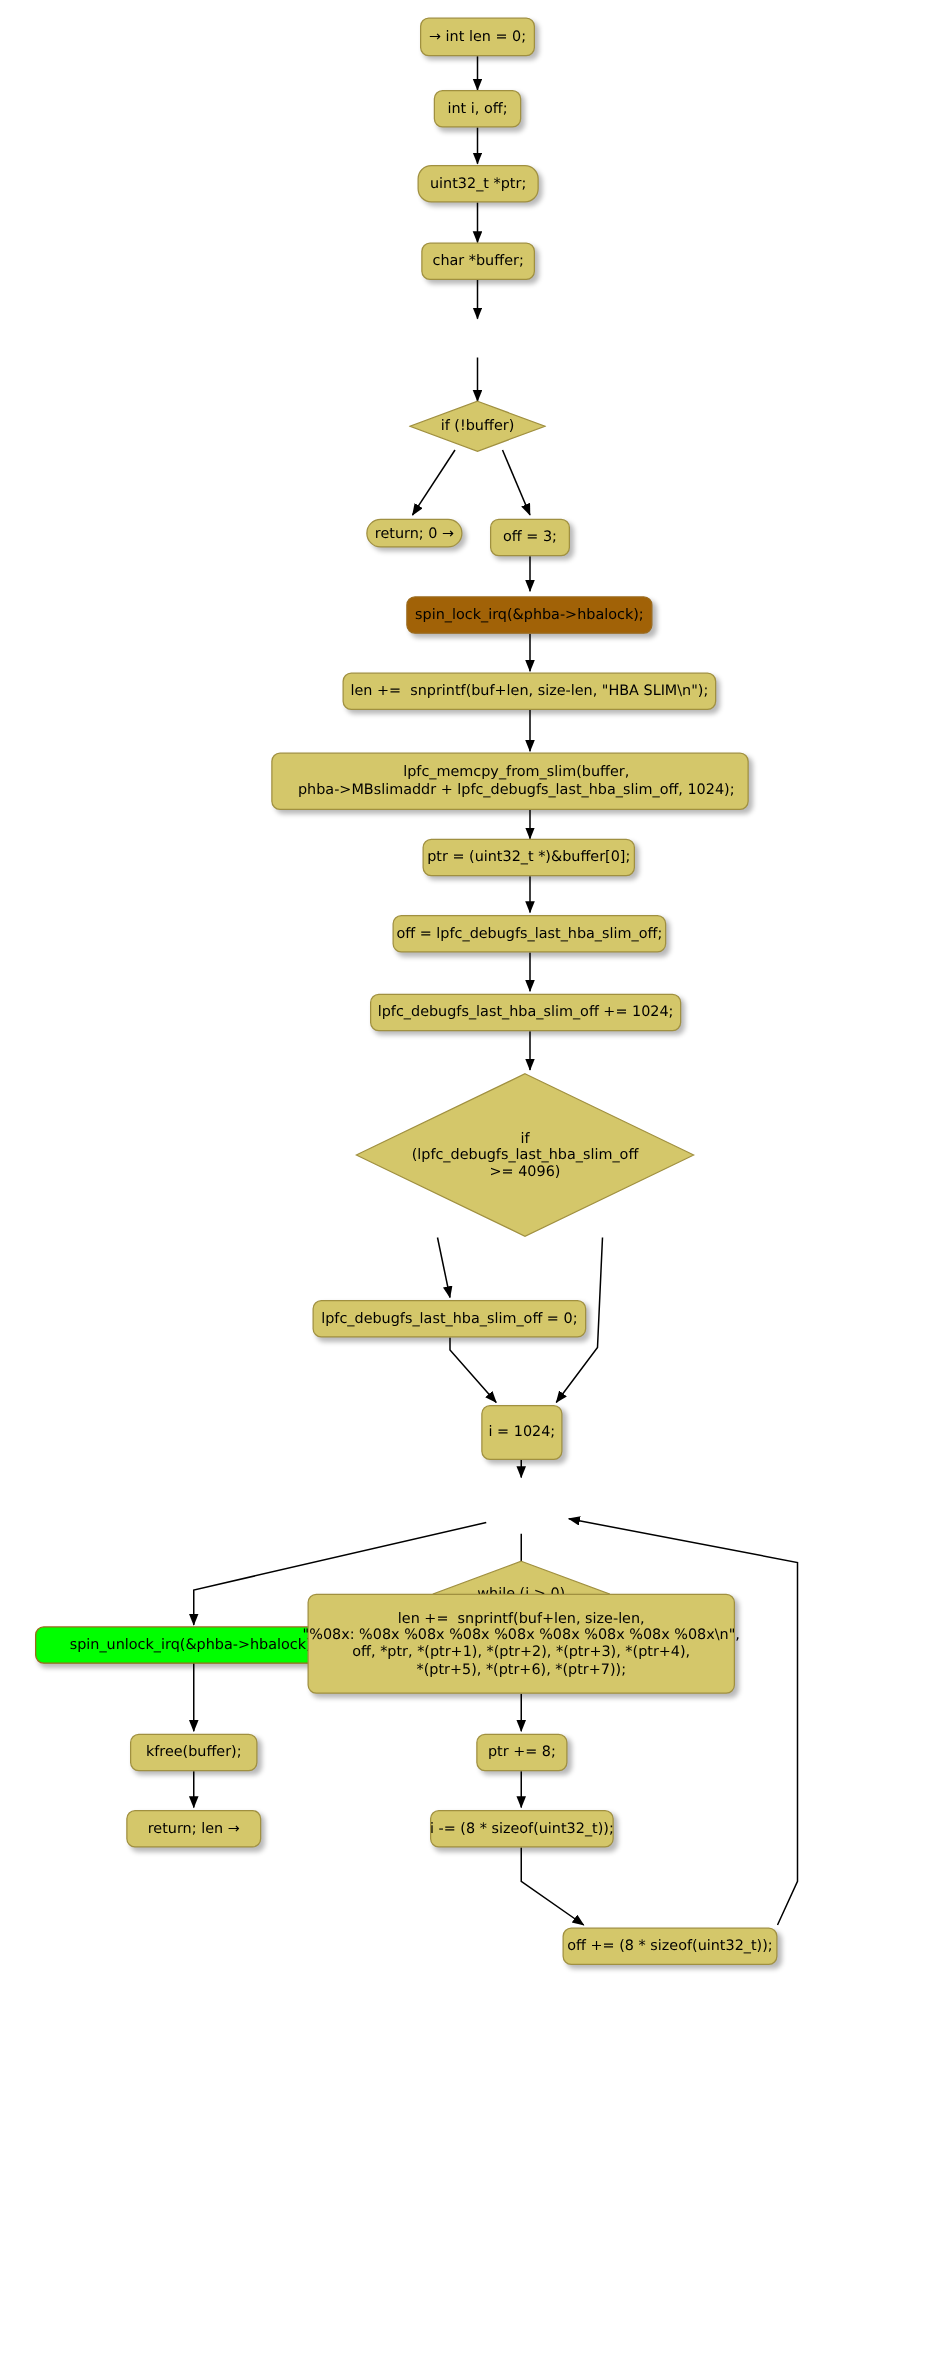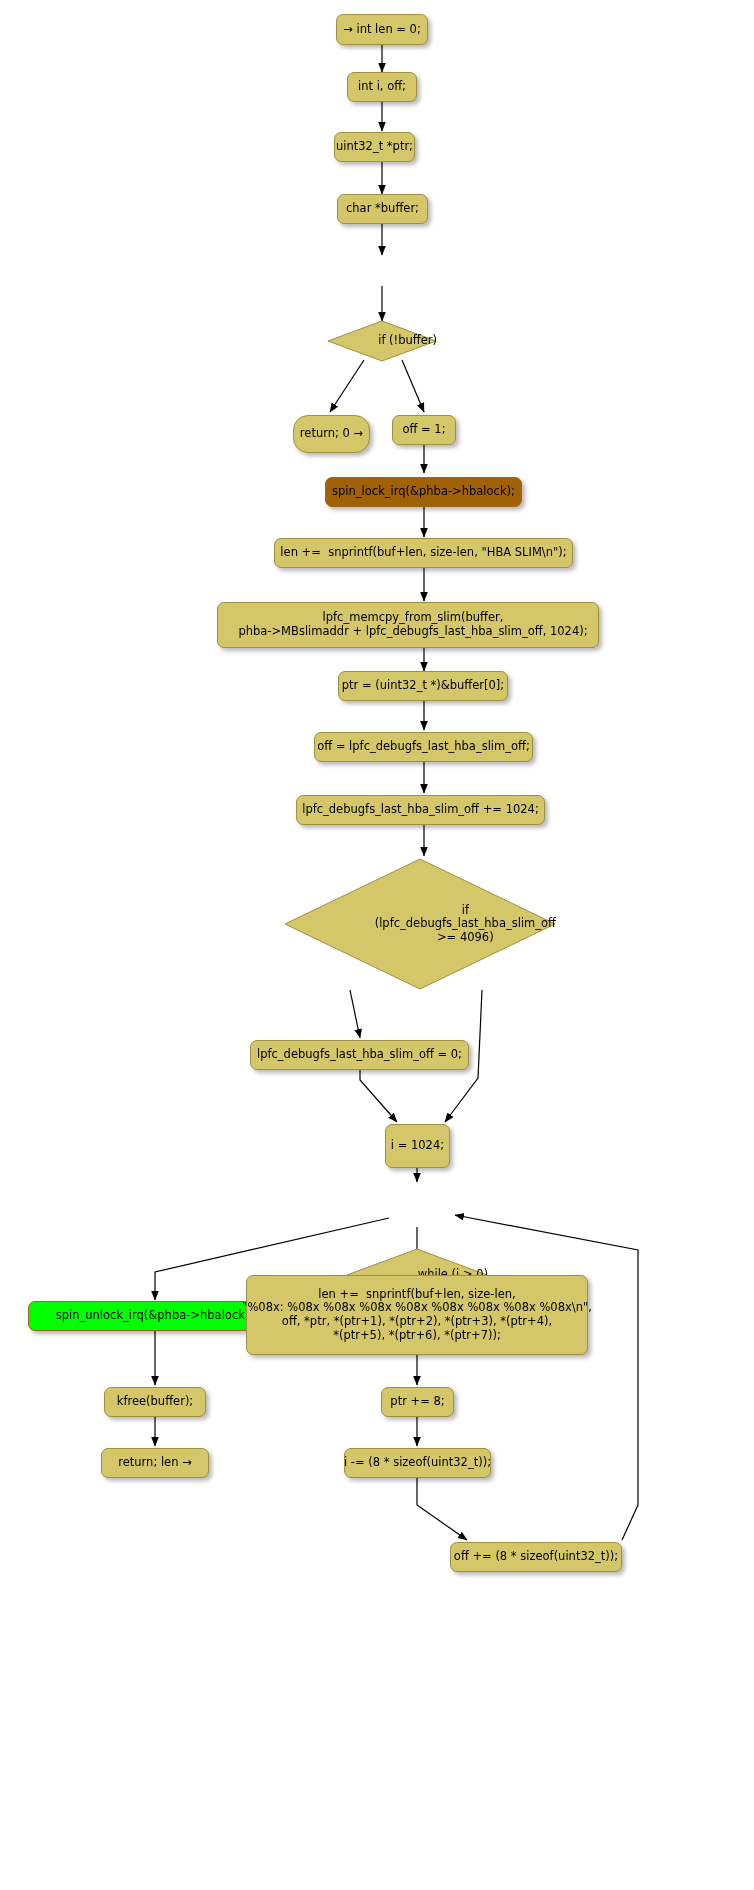"uint32_t *ptr;" div.node { border-radius: none -> 11px; width: 81px -> 97px }
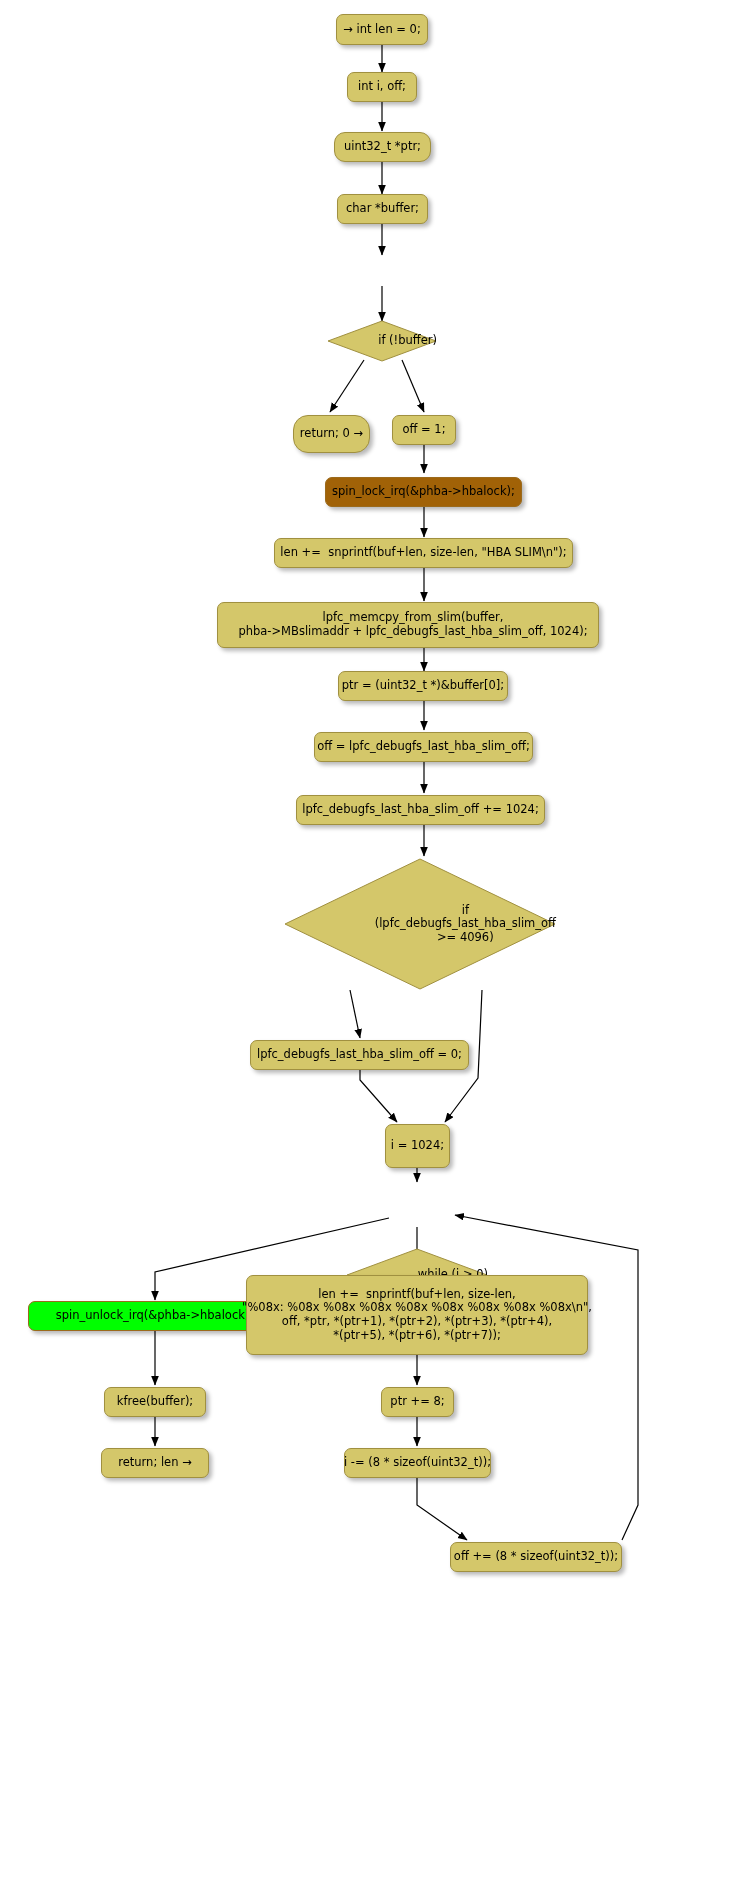"if (!buffer)" .node.diamond { justify-content: flex-end -> none }
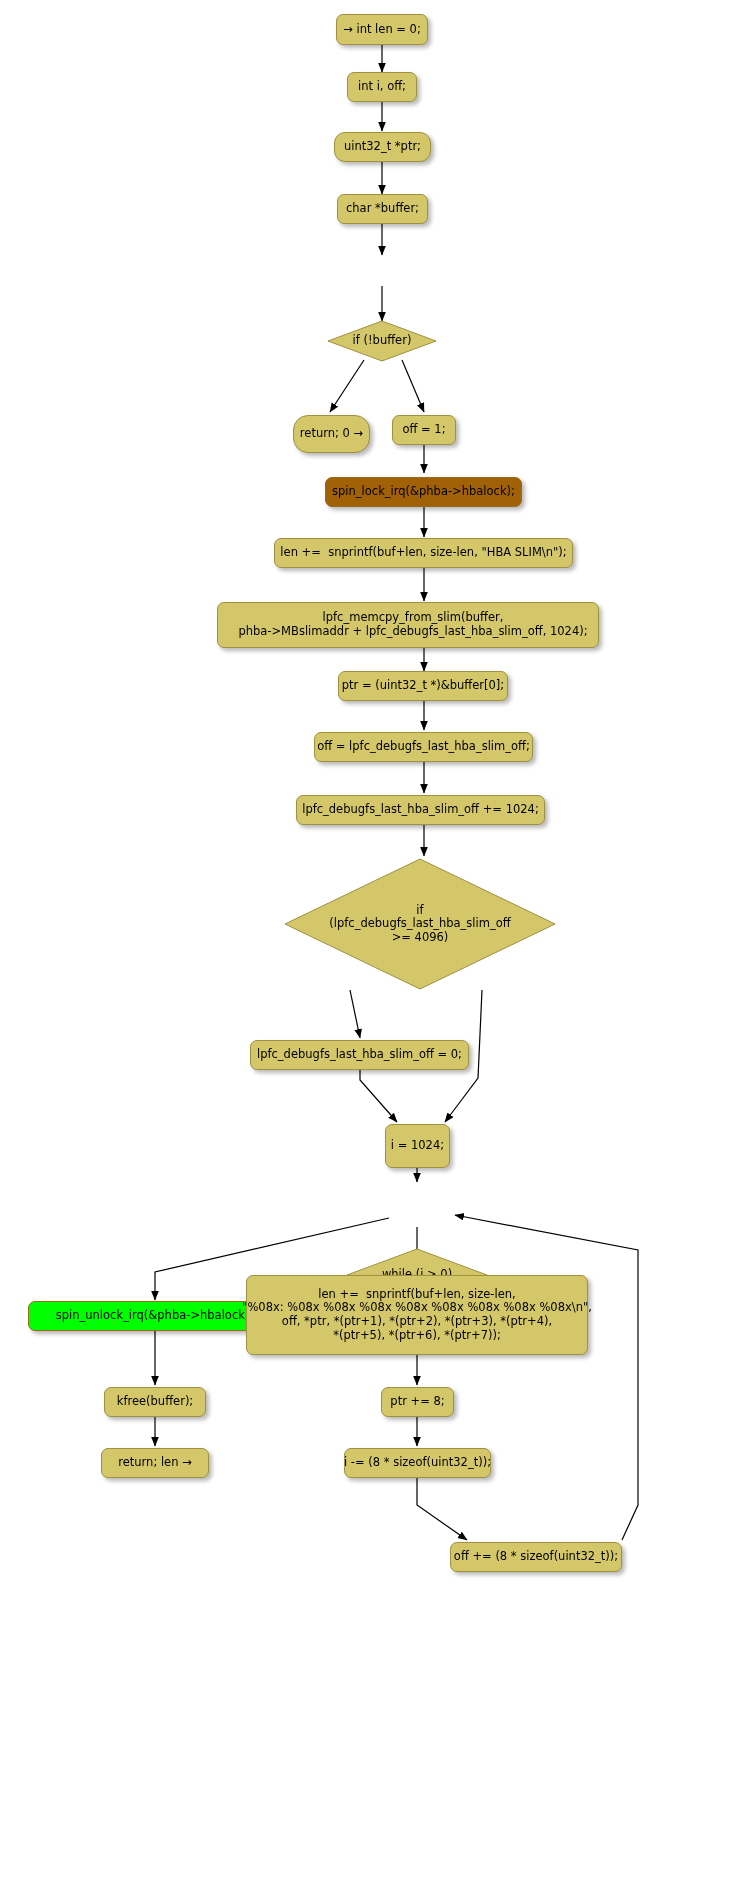"return; 0 →" div.node { height: 38px -> 23px }
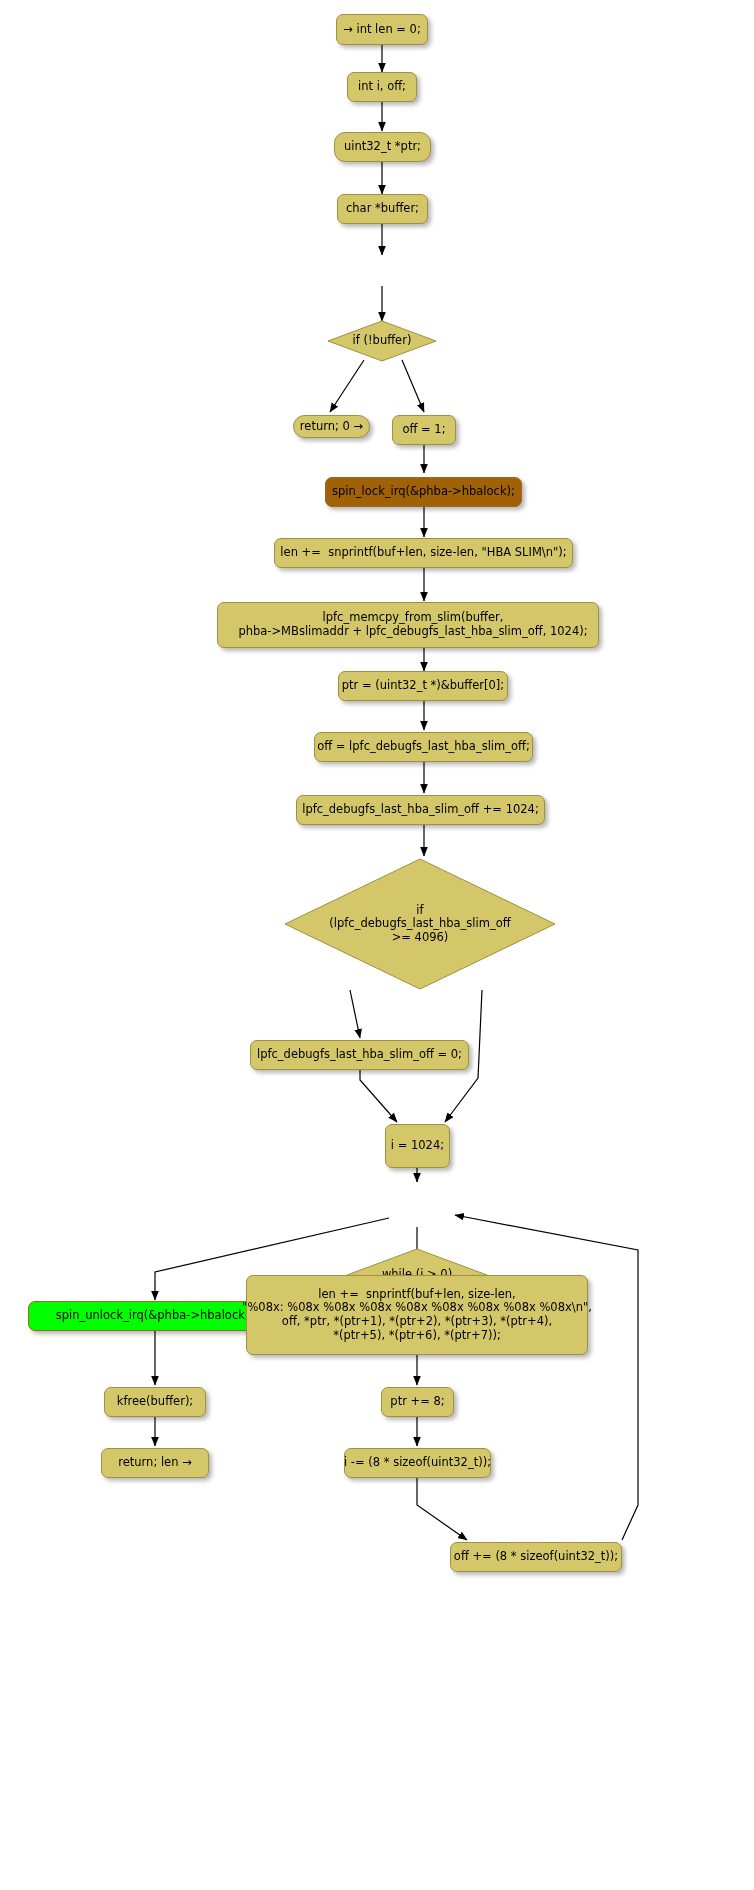"off = 1;" span { text: 1 -> 3 }
